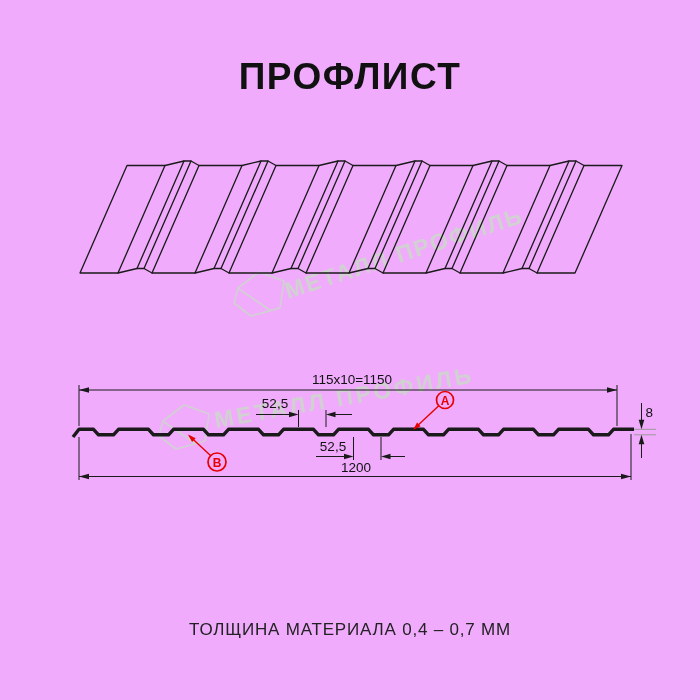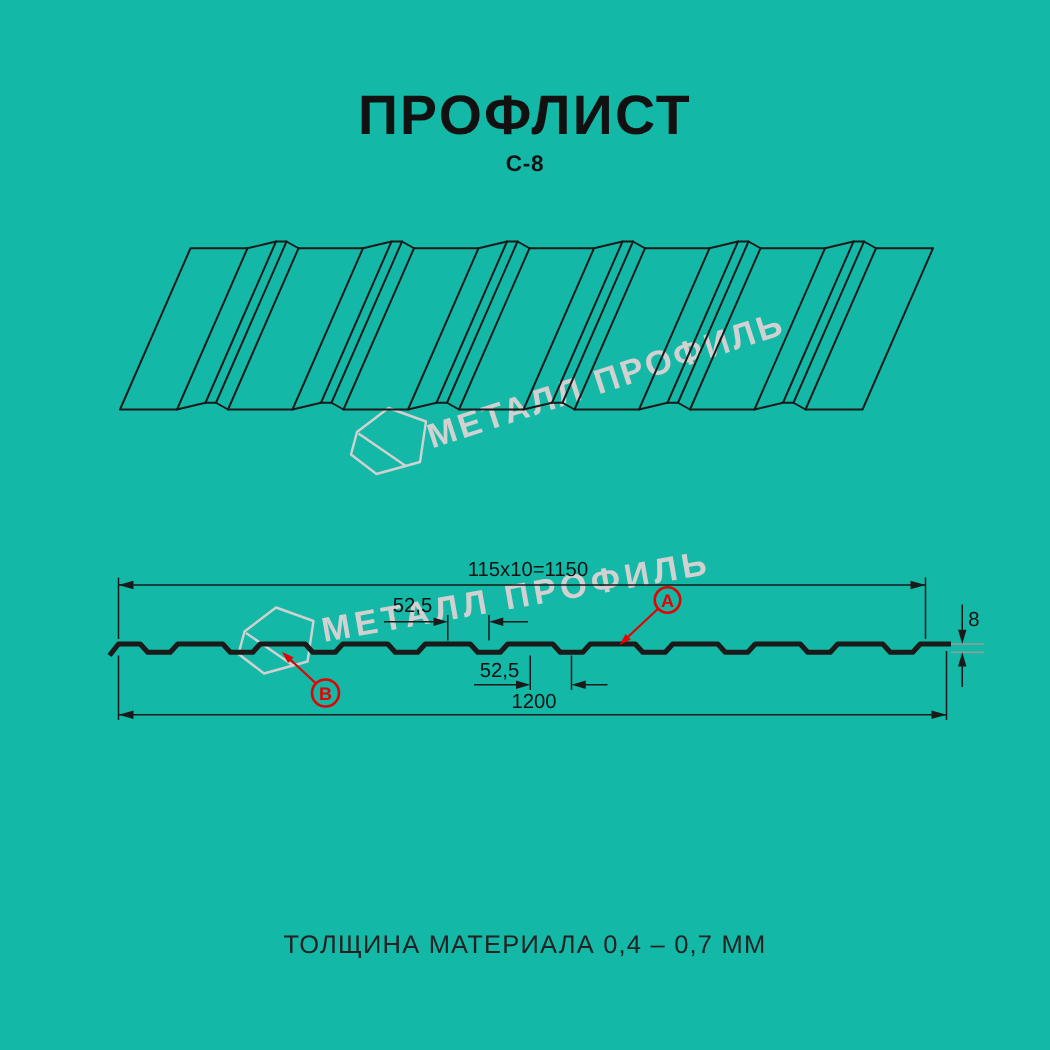"ПРОФЛИСТ" #page { background: #14b8a6 -> #f0abfc }
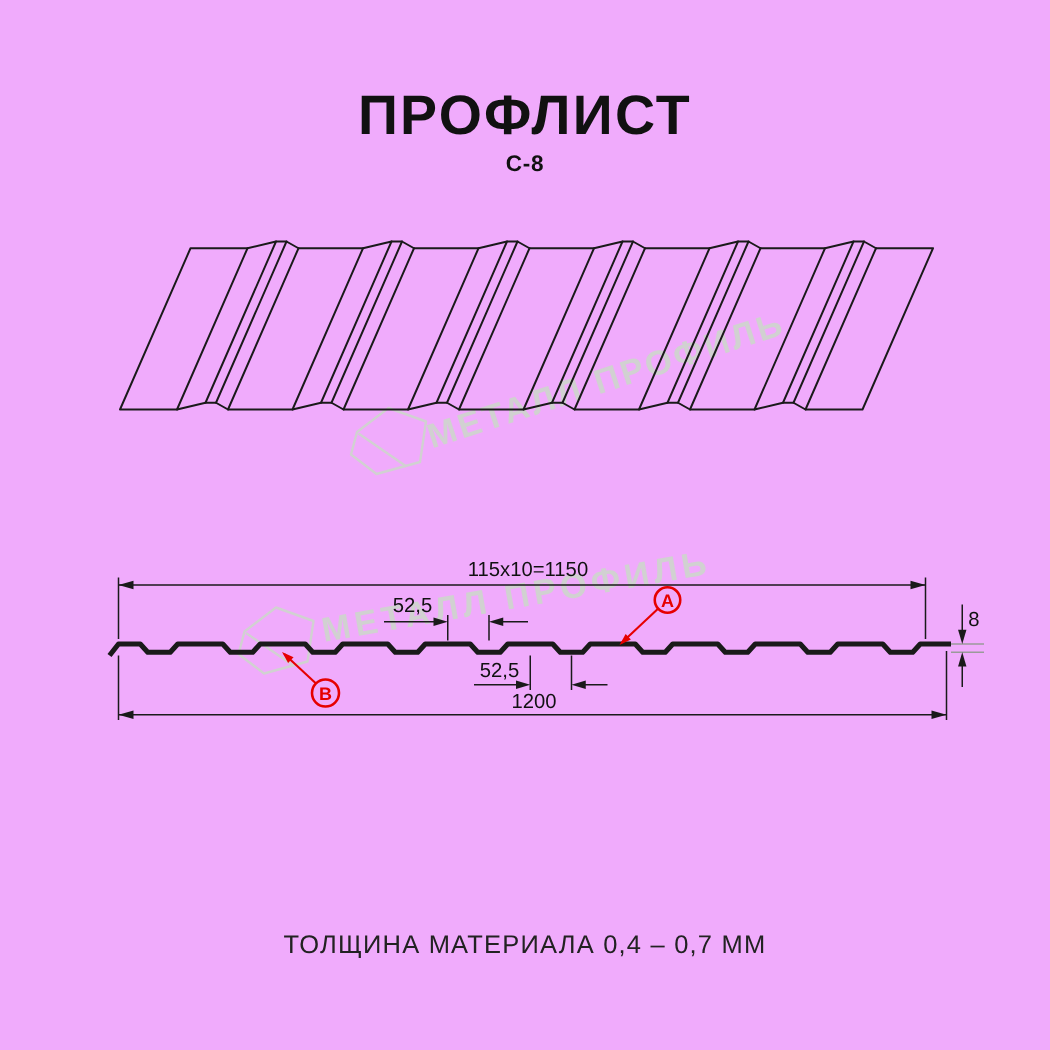"С-8" div.subtitle { html: <div>С-8</div> -> none }
